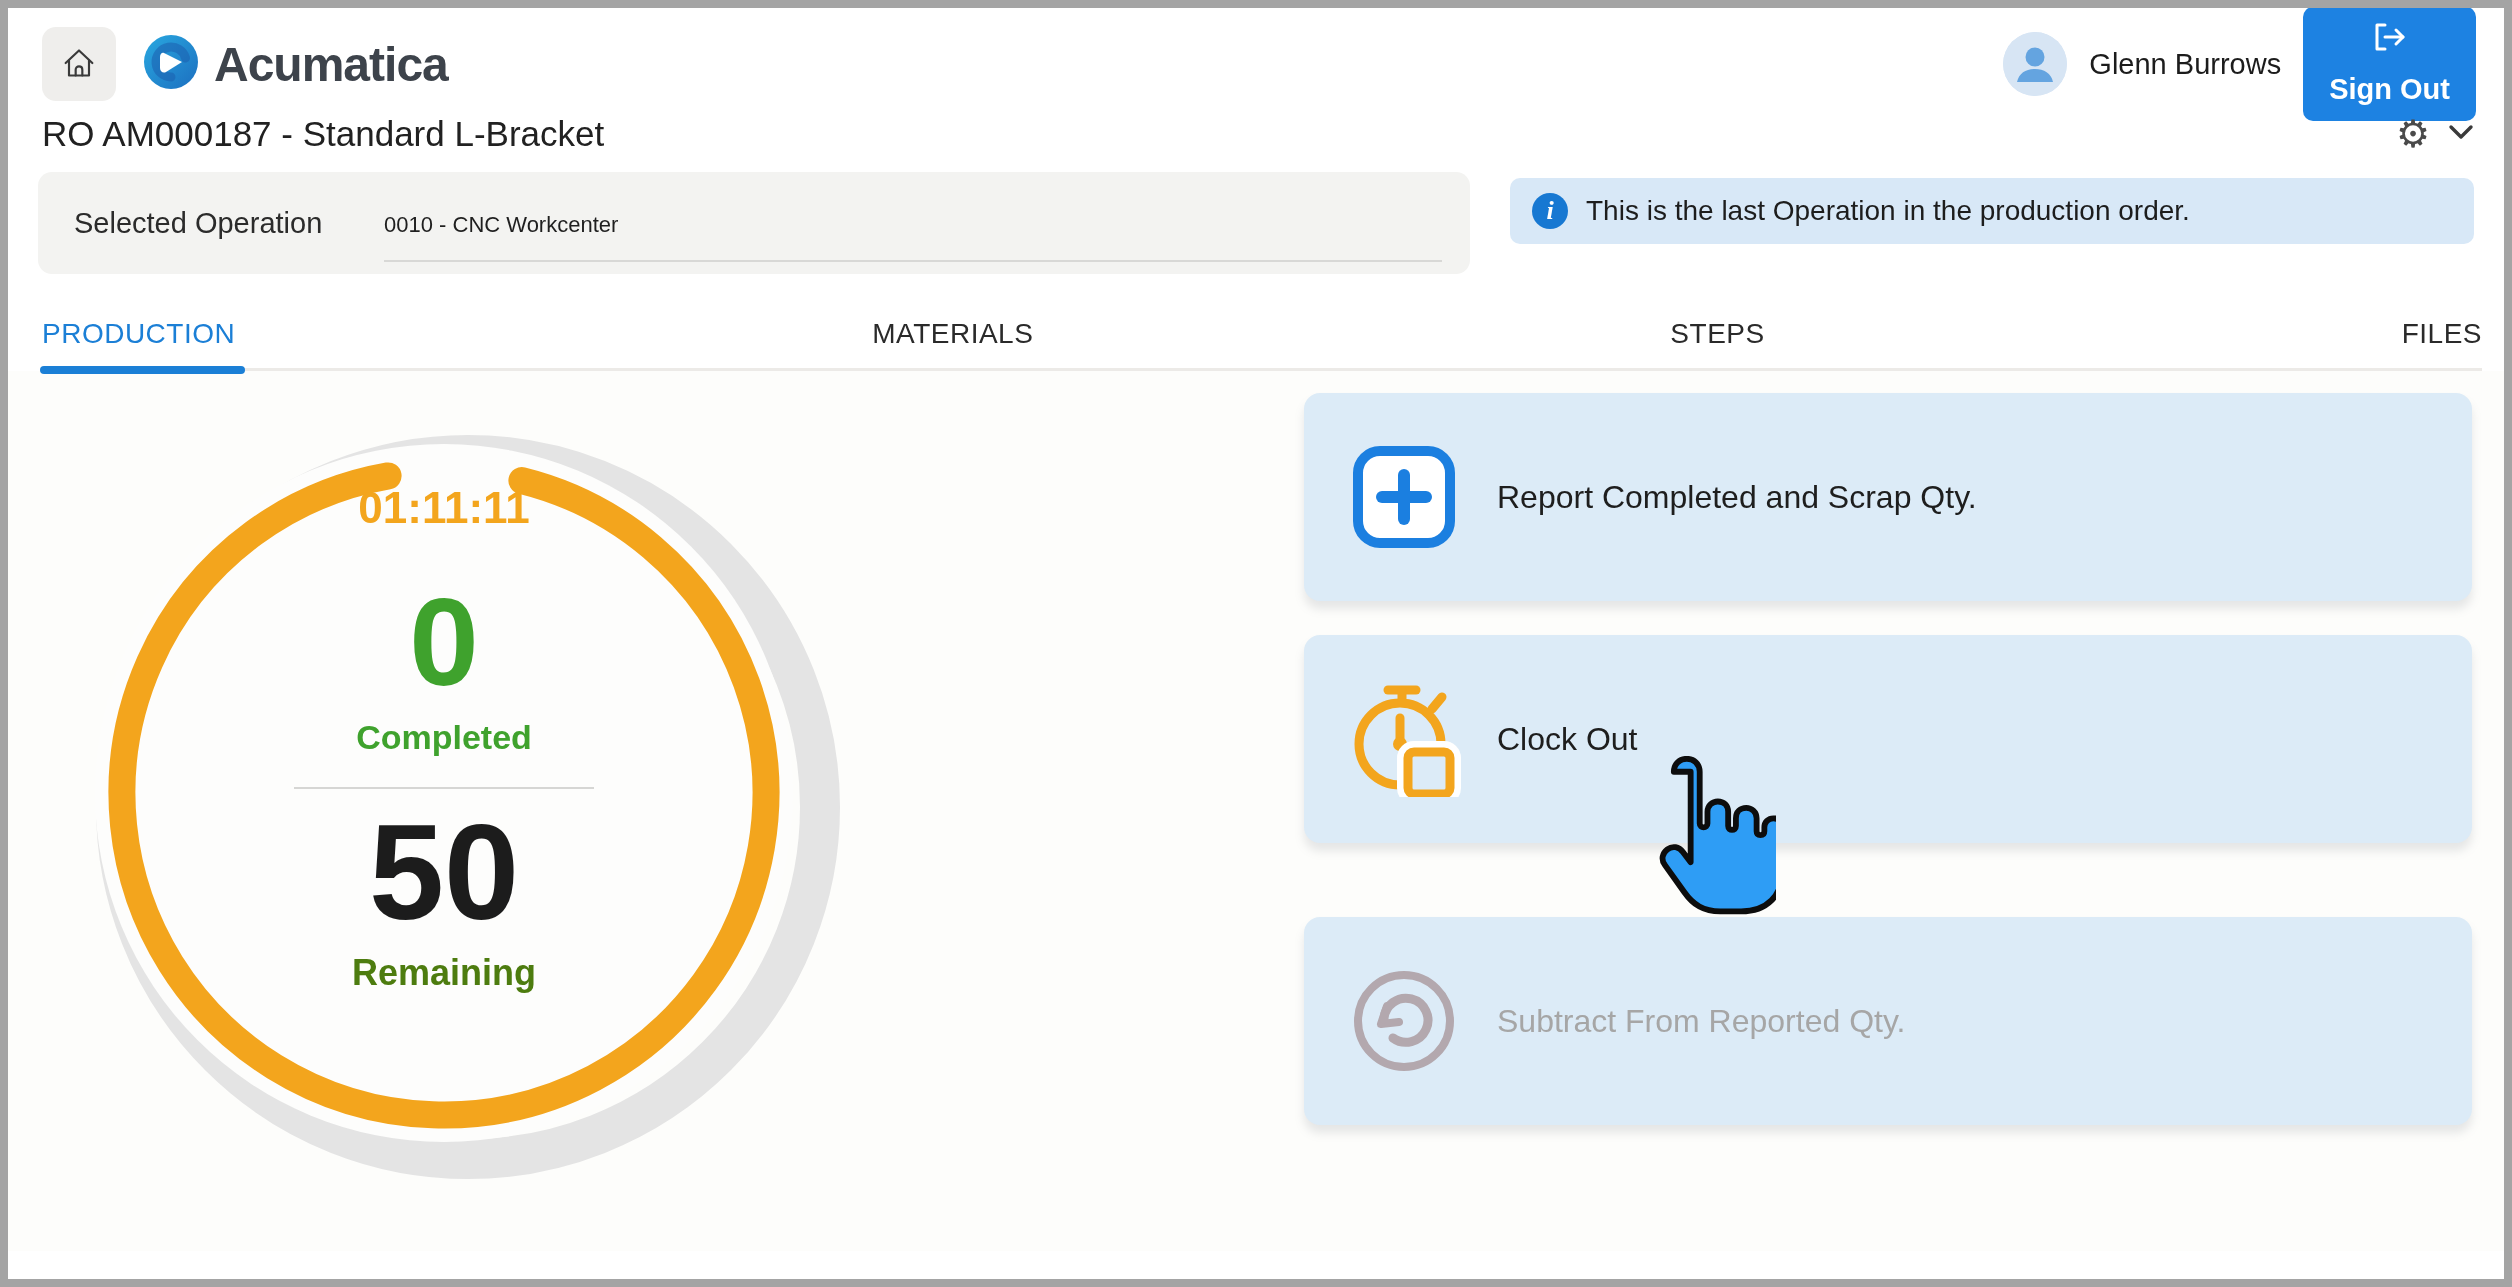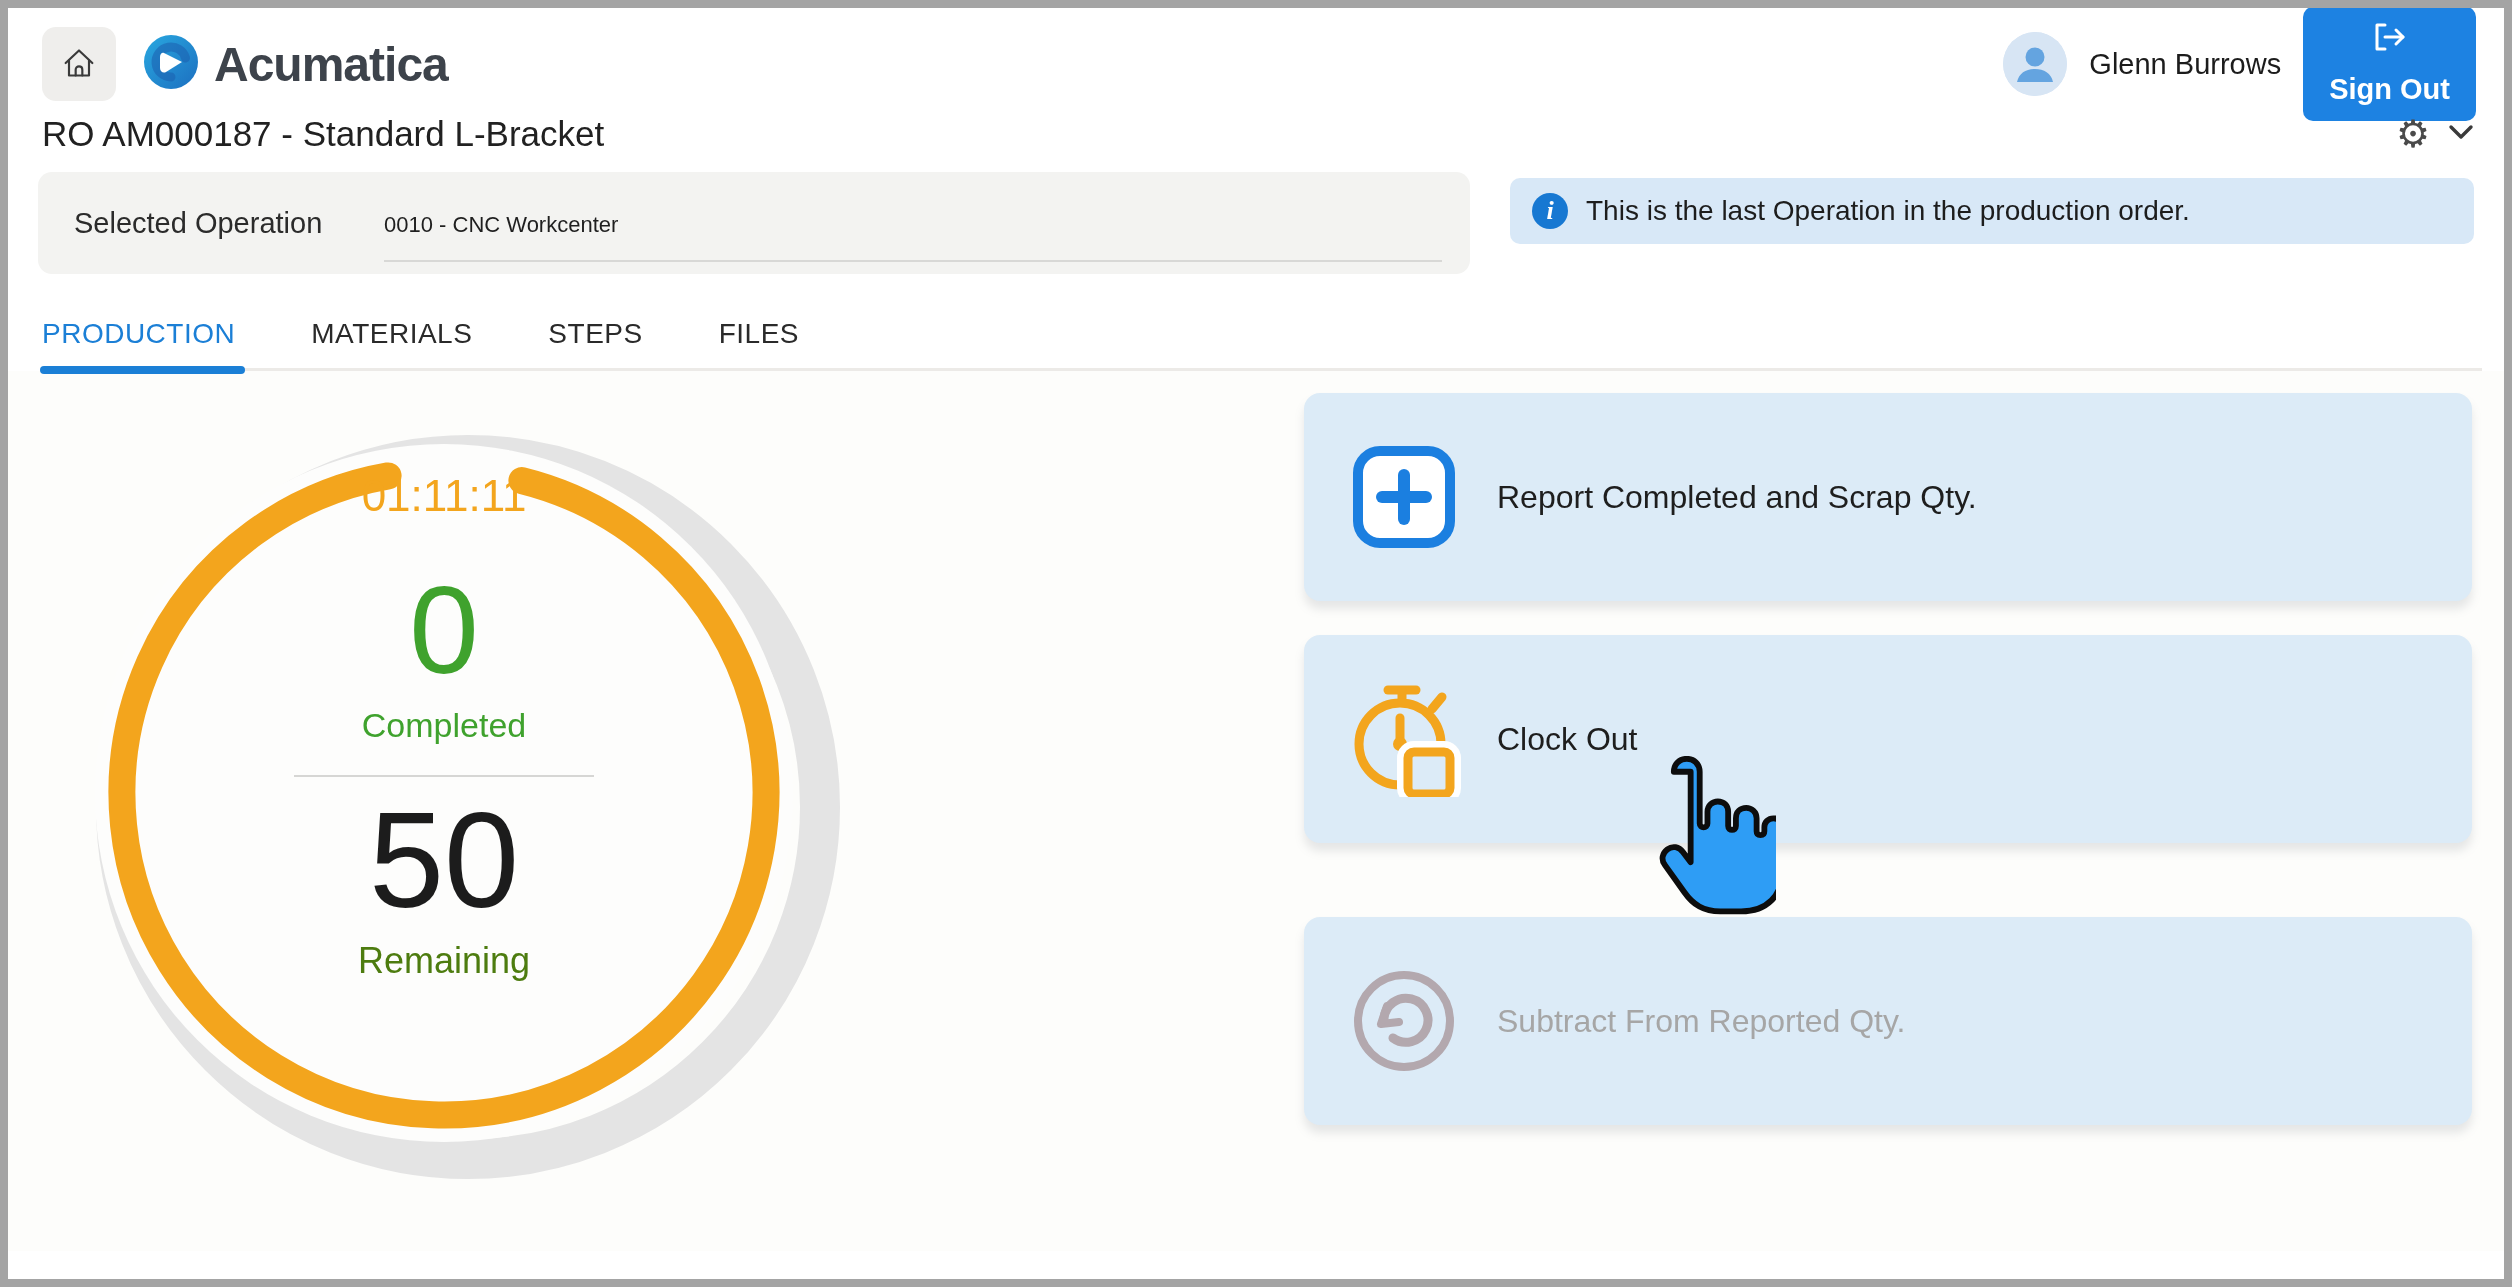"PRODUCTION" .tabs { justify-content: none -> space-between }
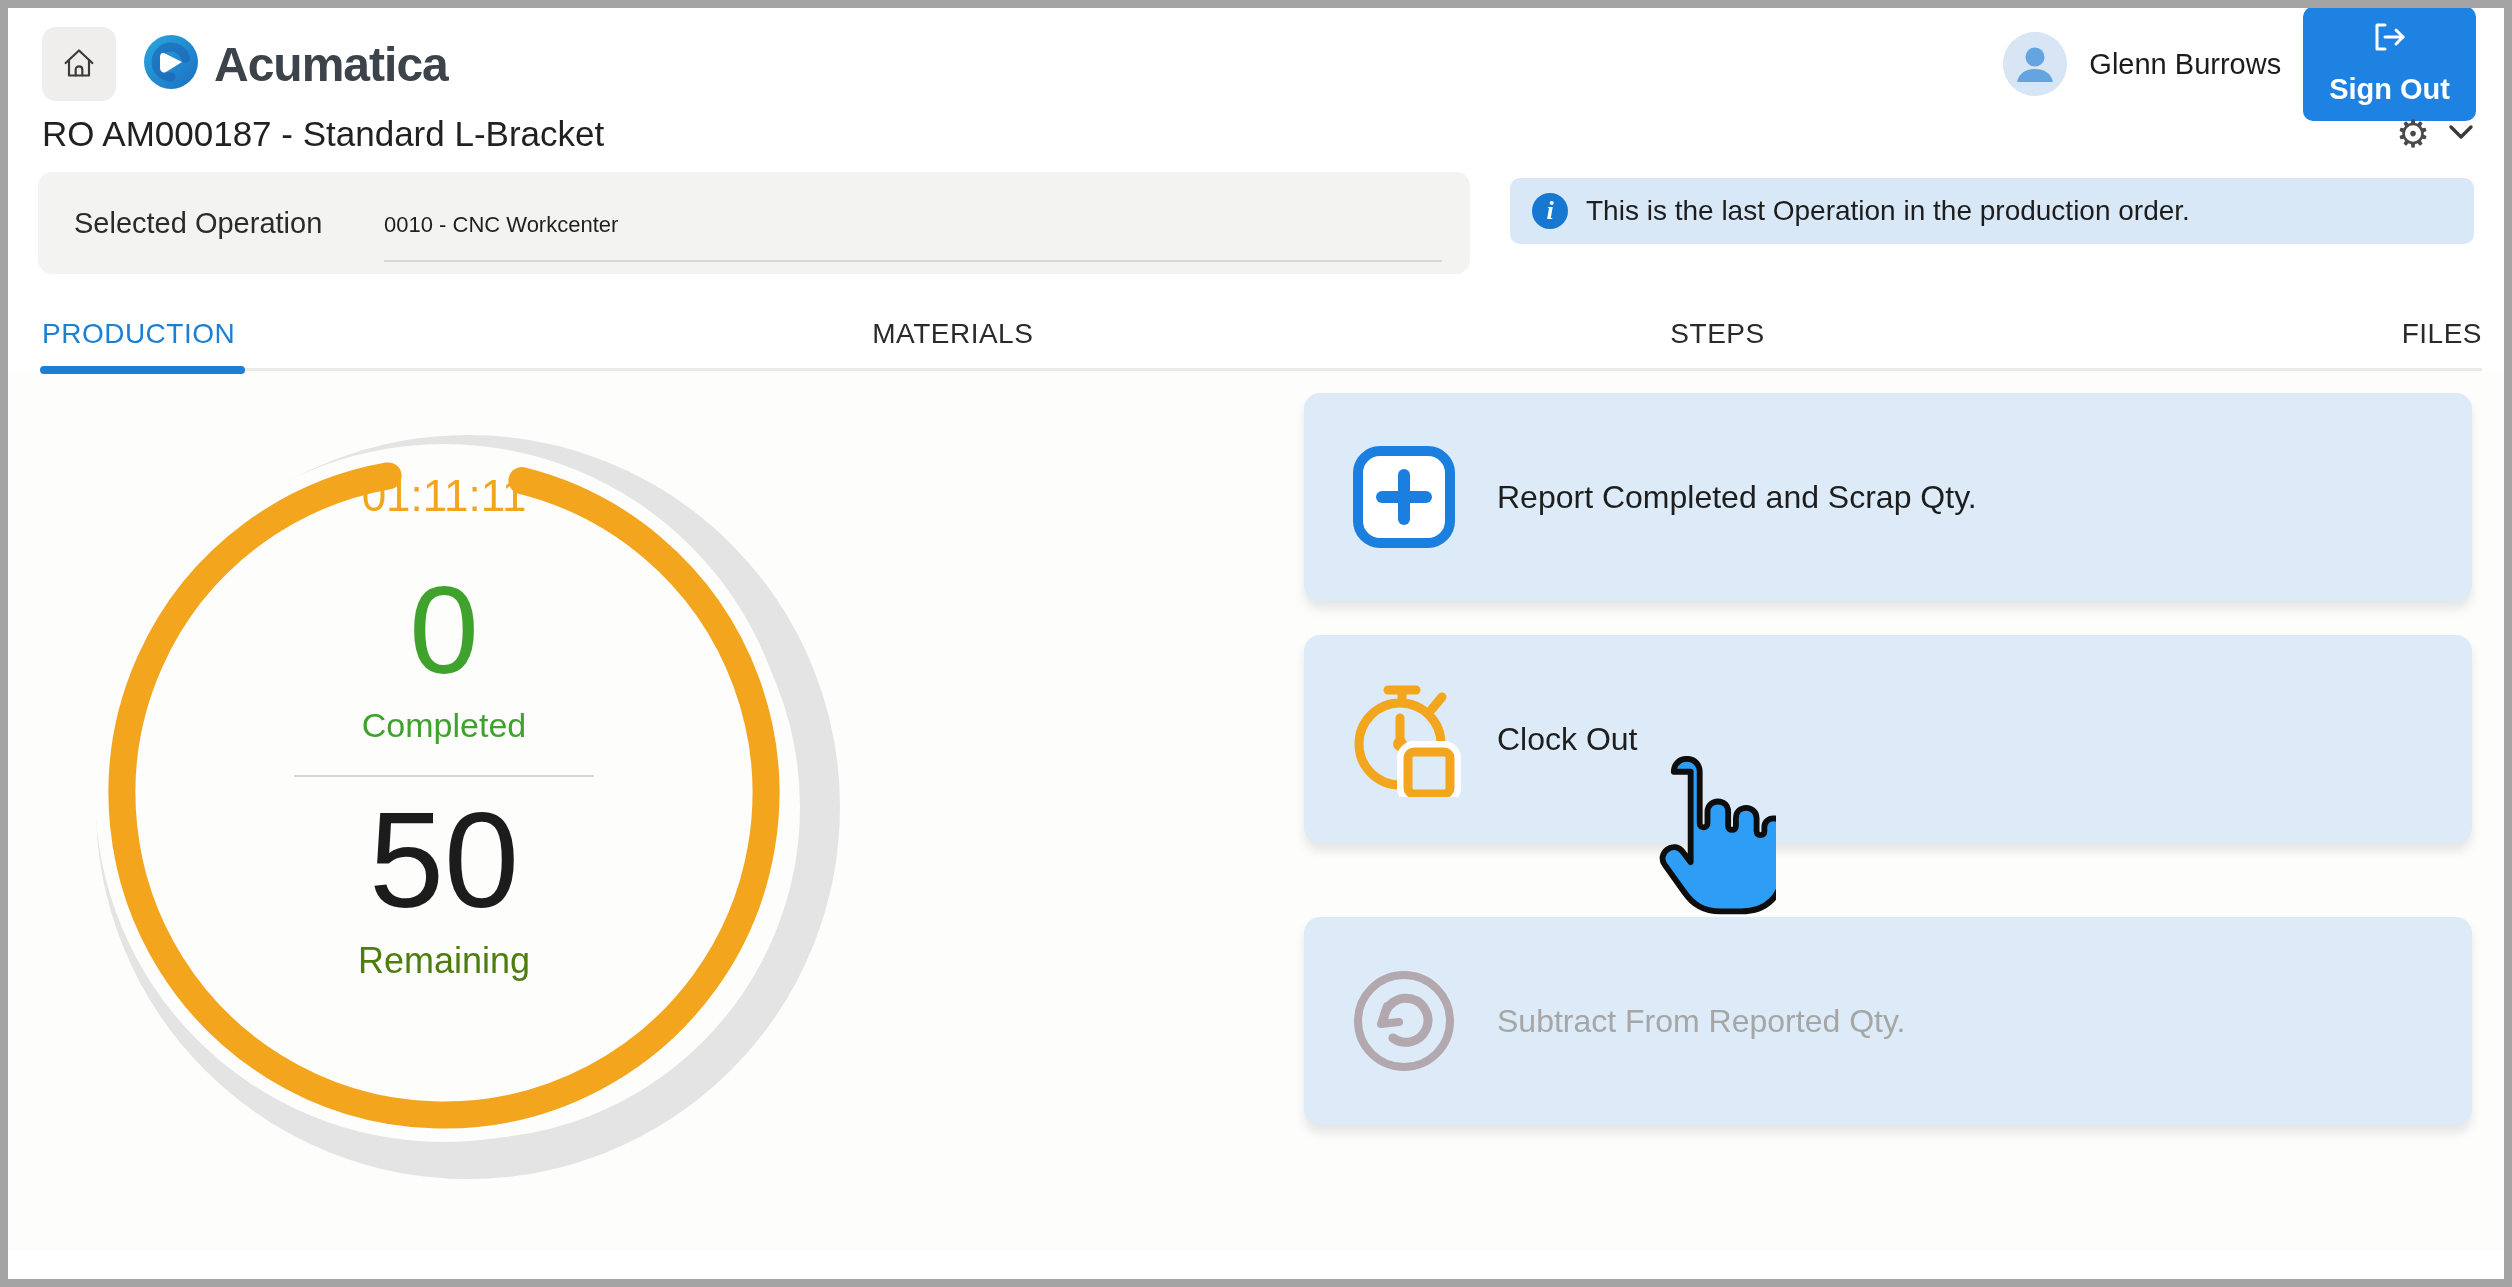"01:11:11" .gauge-text { font-weight: none -> bold; top: 0 -> 12px }
